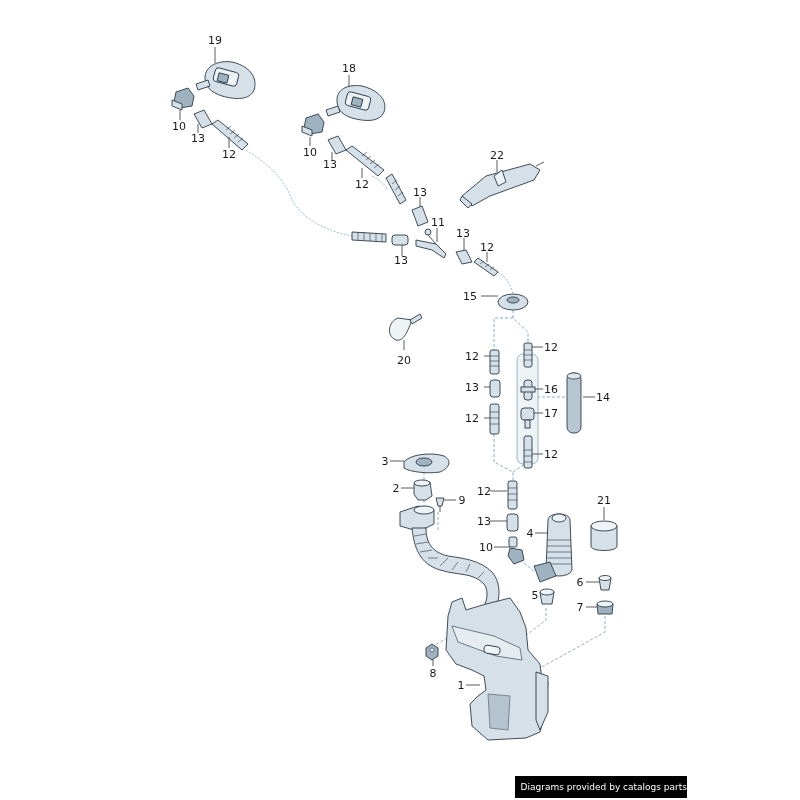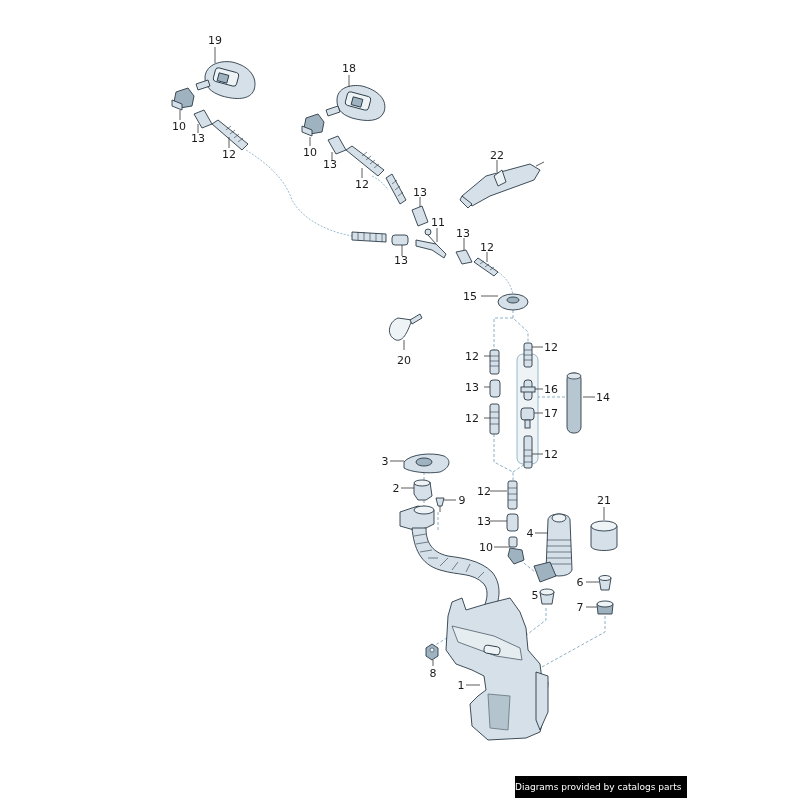"Diagrams provided by catalogs parts" #credit { text-align: left -> right }
